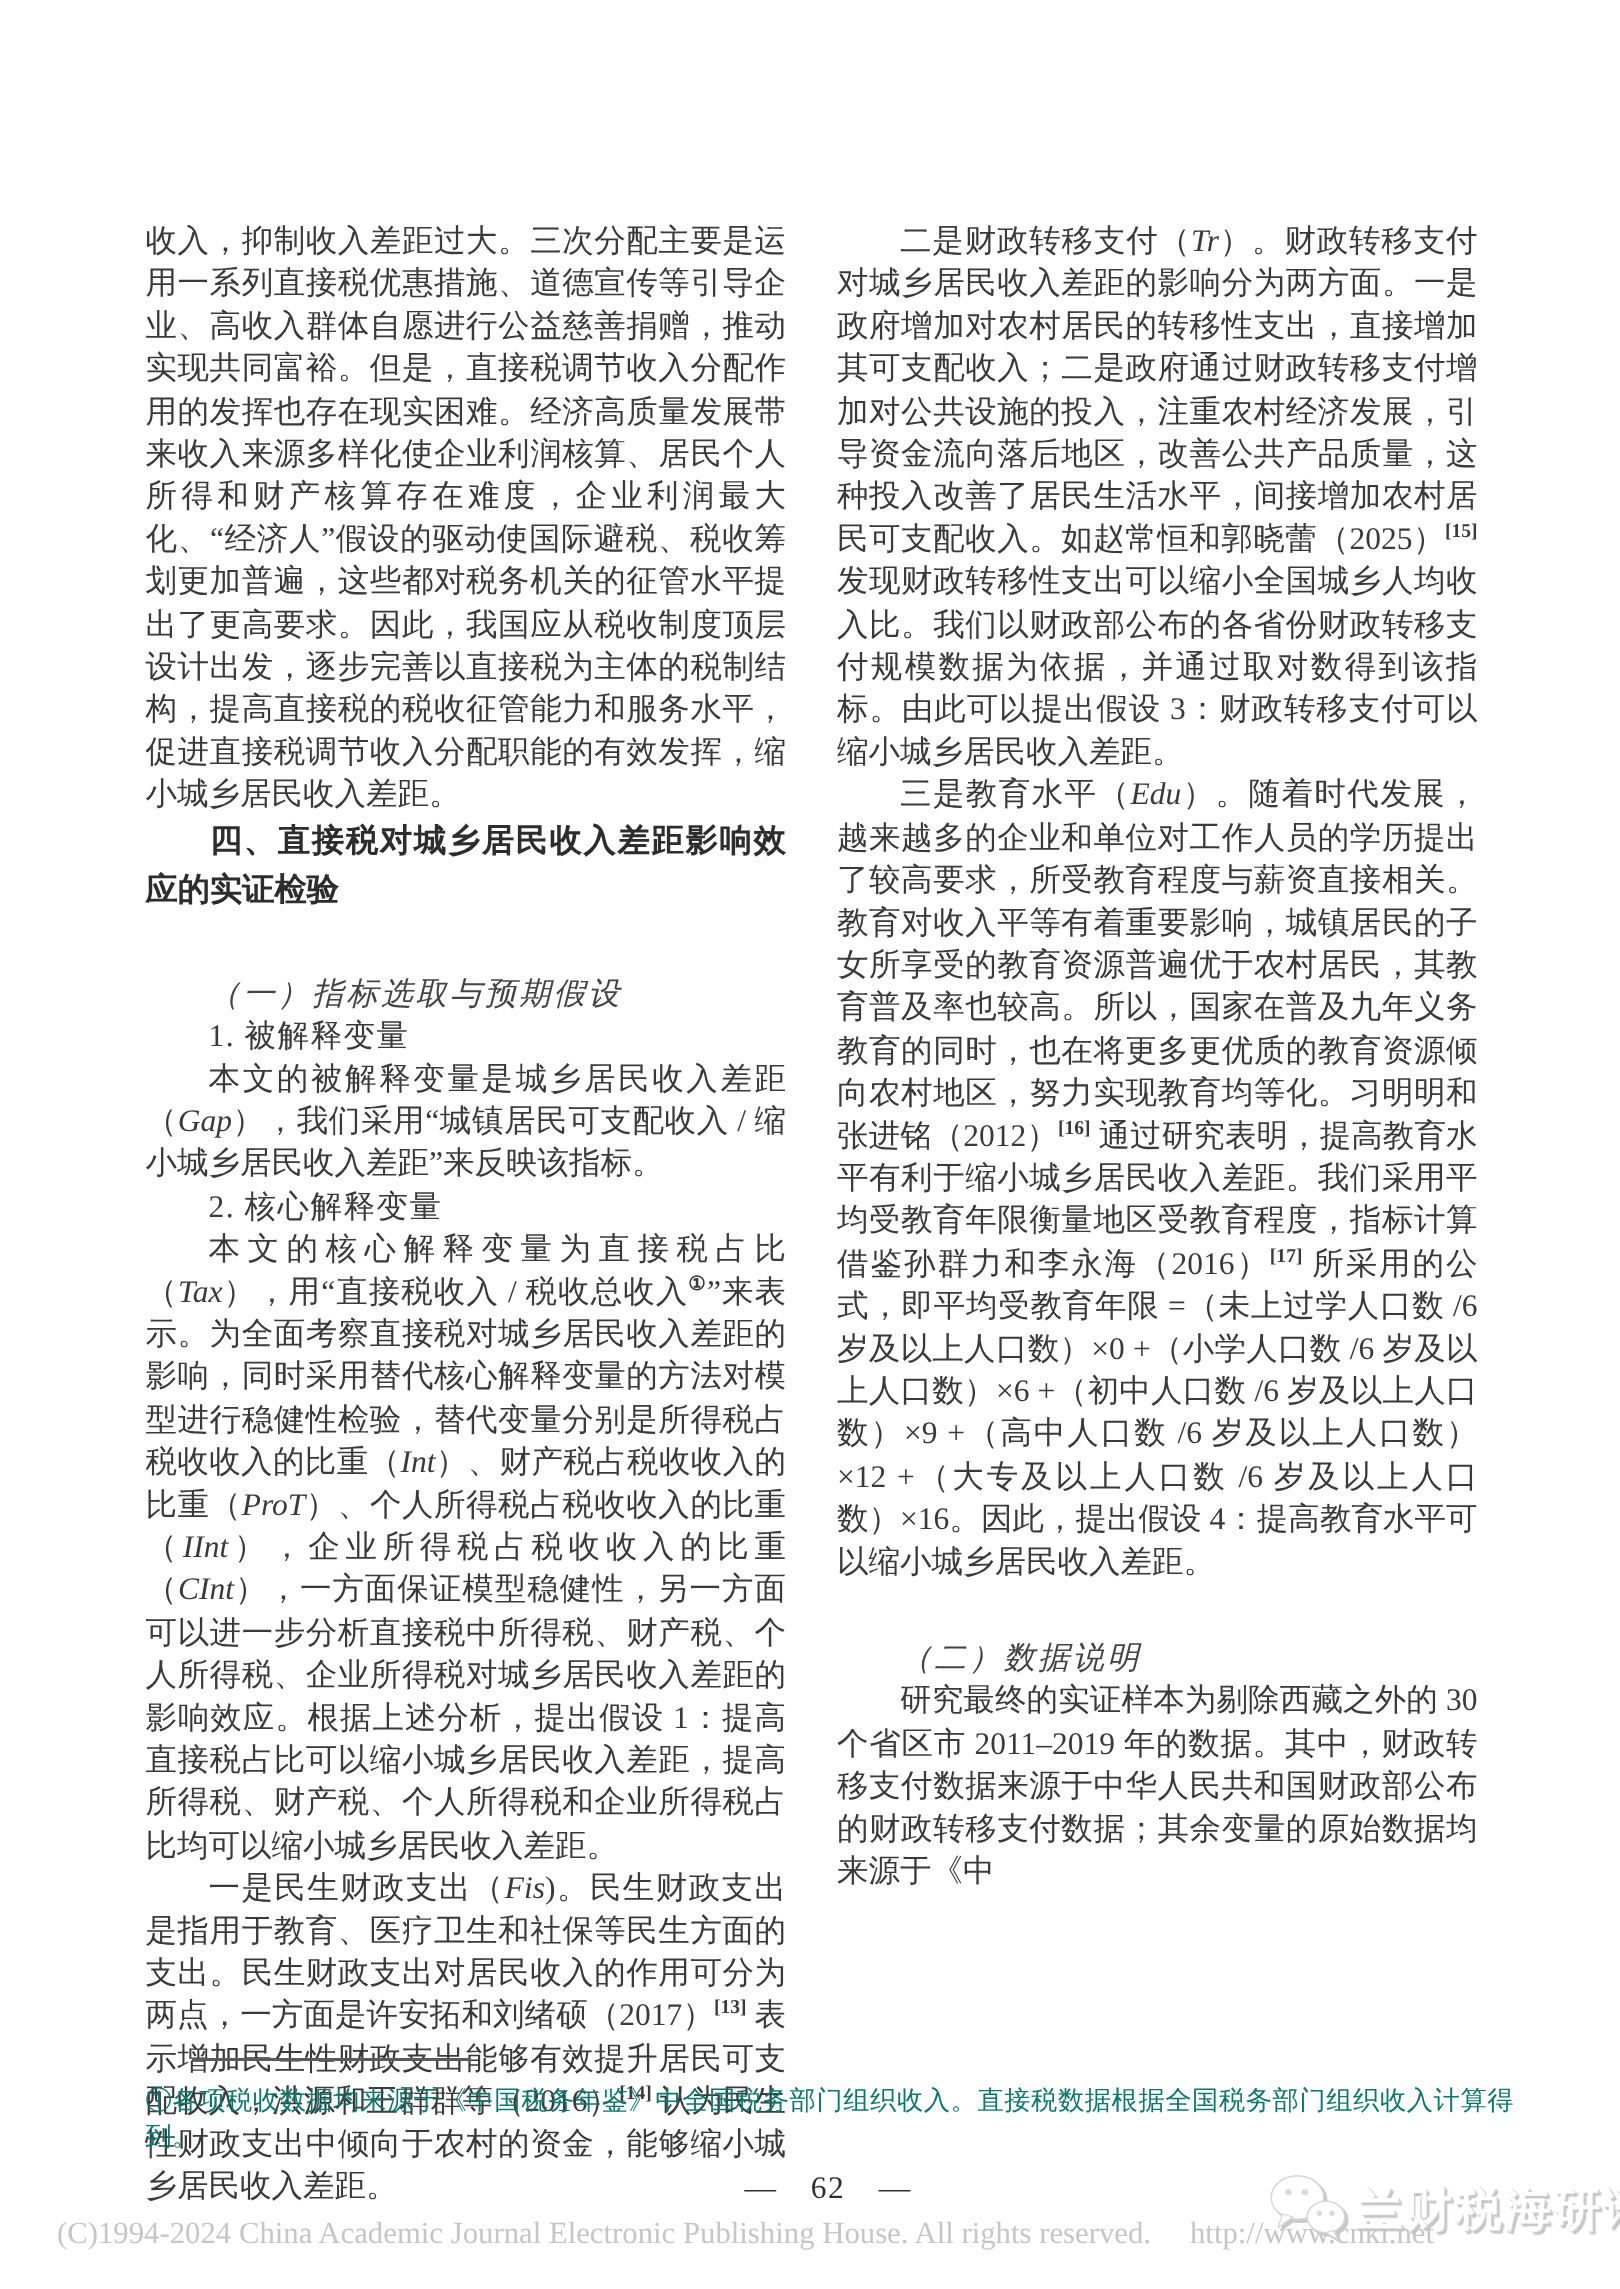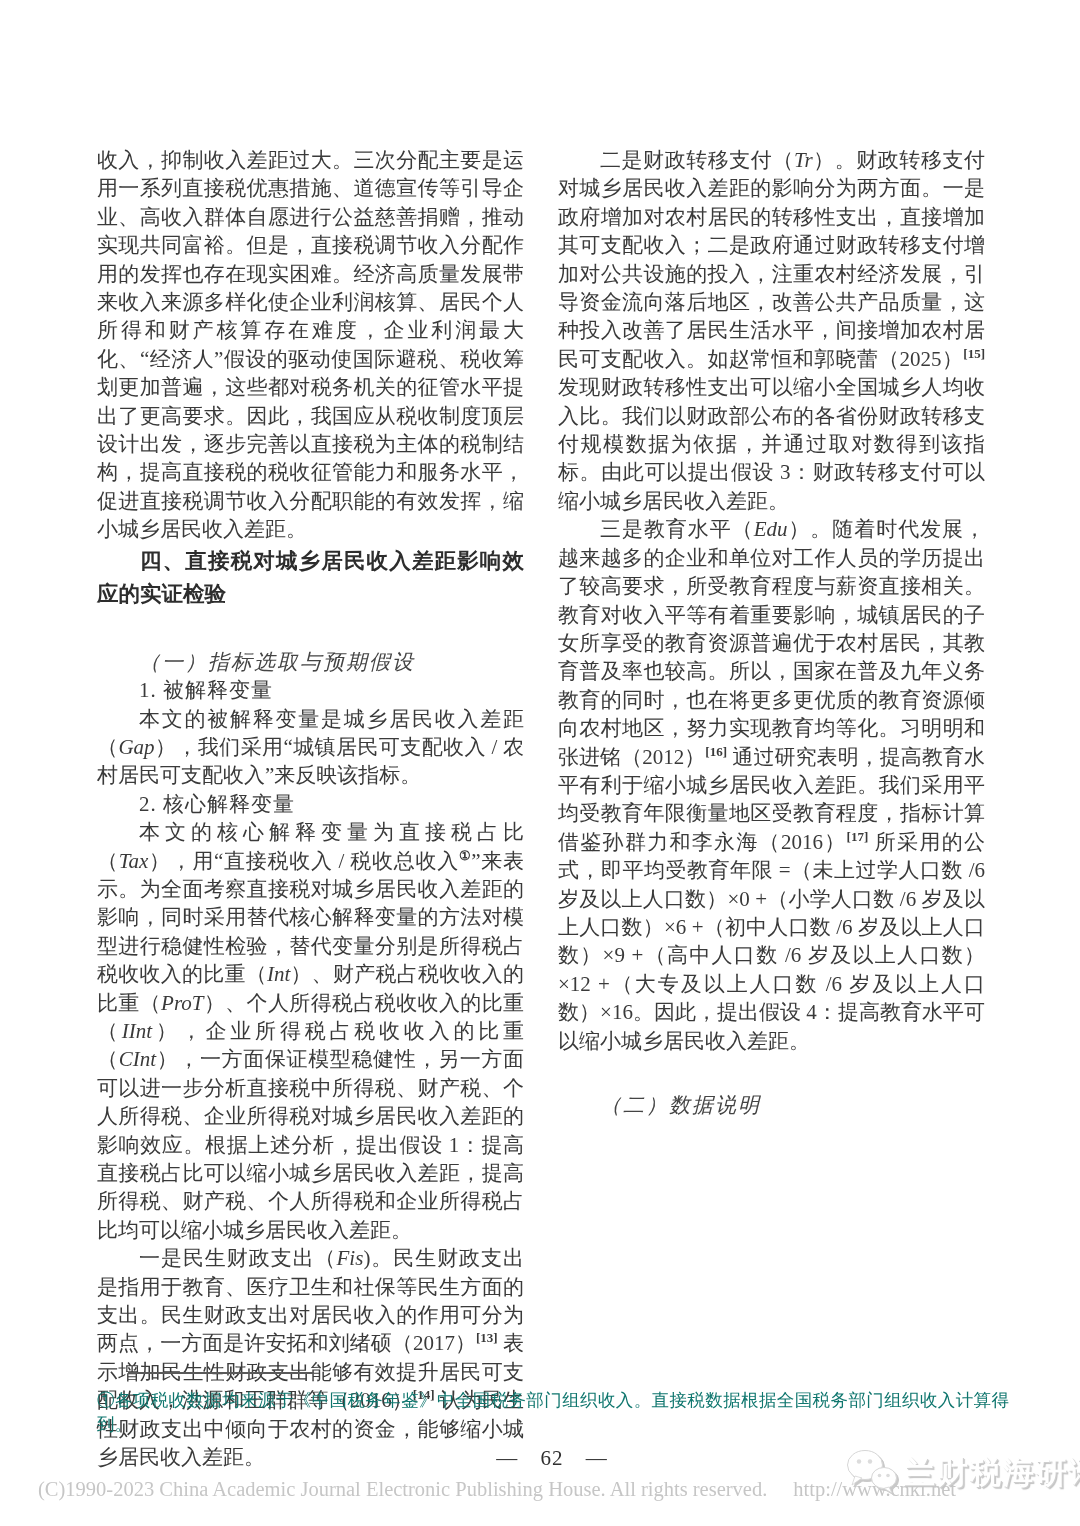"），我们采用“城镇居民可支配收入 / 农村居民可支配收入”来反映该指标。" span { text: 农村居民可支配收入 -> 缩小城乡居民收入差距 }
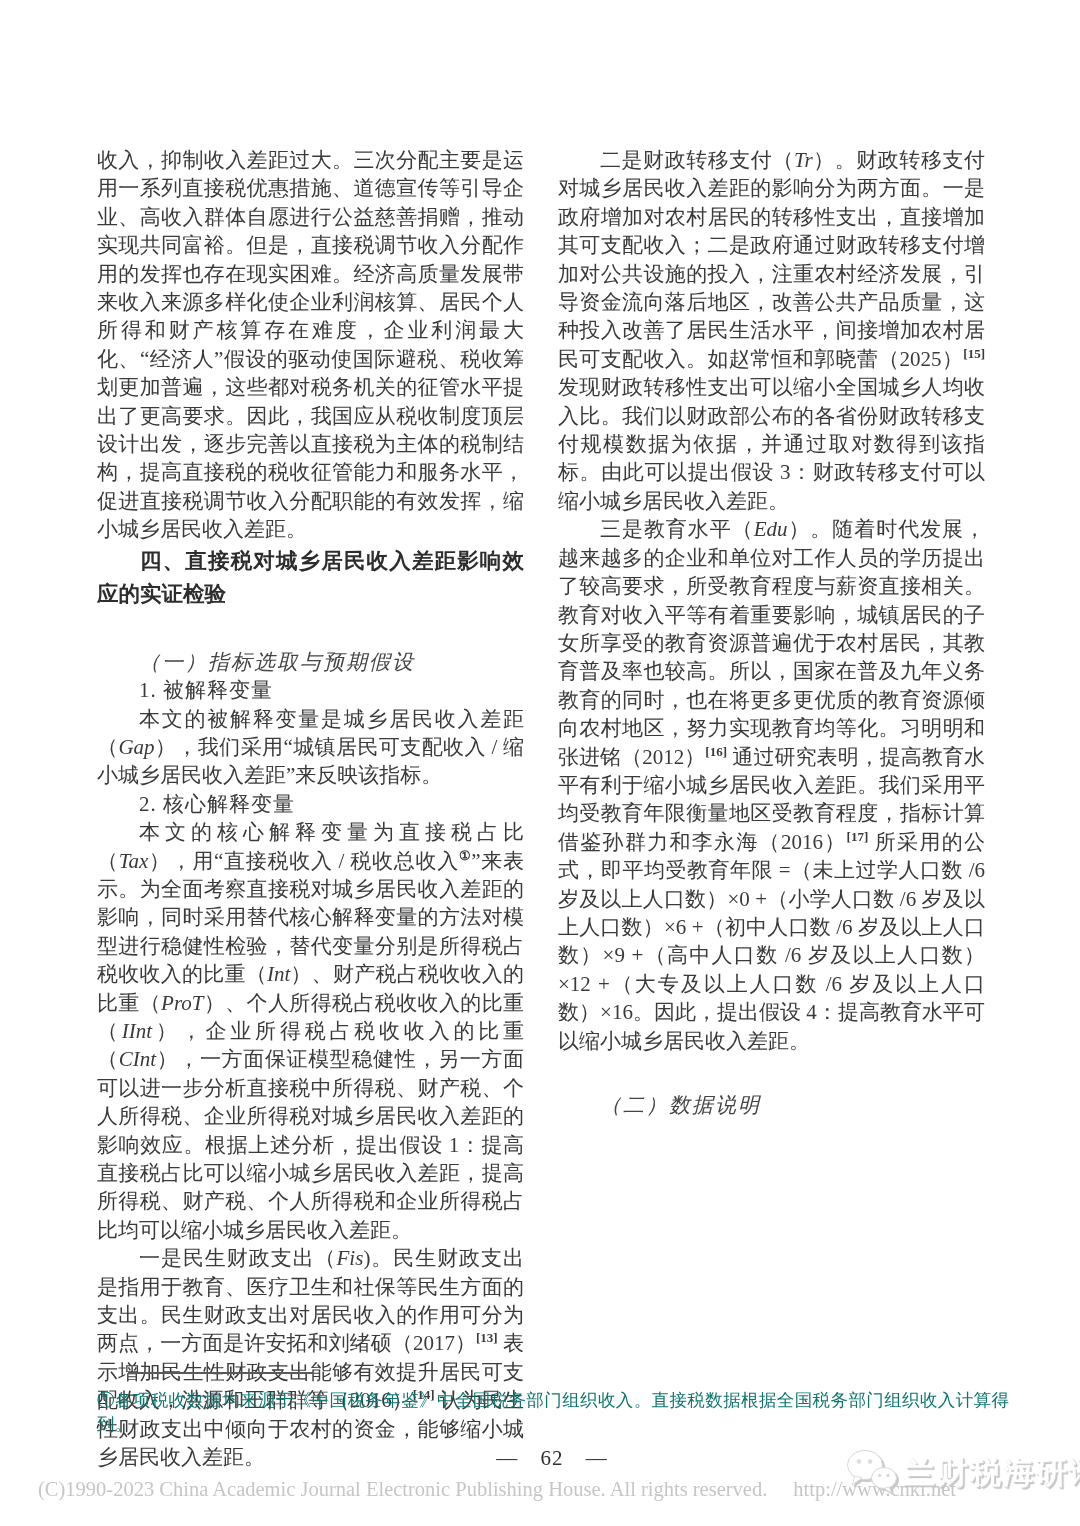"研究最终的实证样本为剔除西藏之外的 30 个省区市 2011–2019" p { html: none -> <p><span>研究最终的实证样本为剔除西藏之外的 30 个省区市 2011–2019 年的数据。其中，财政转移支付数据来源于中华人民共和国财政部公布的财政转移支付数据；其余变量的原始数据均来源于《中</span></p> }
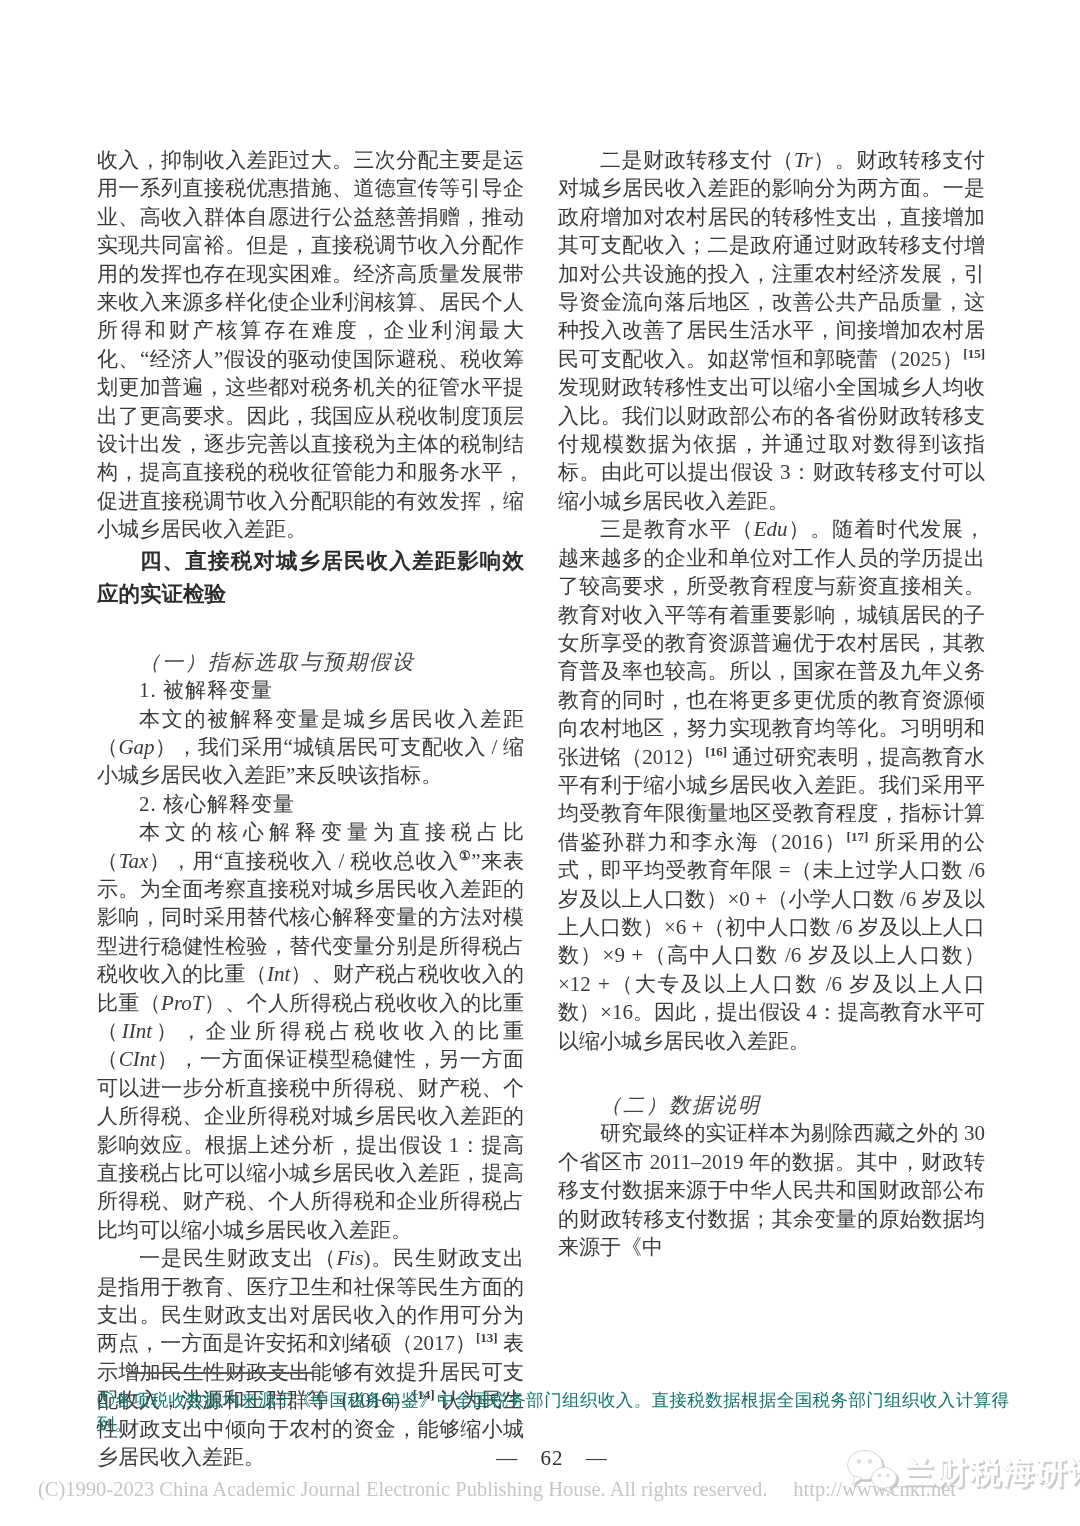"(C)1990-2023 China Academic Journal" span { text: 1990-2023 -> 1994-2024 }
